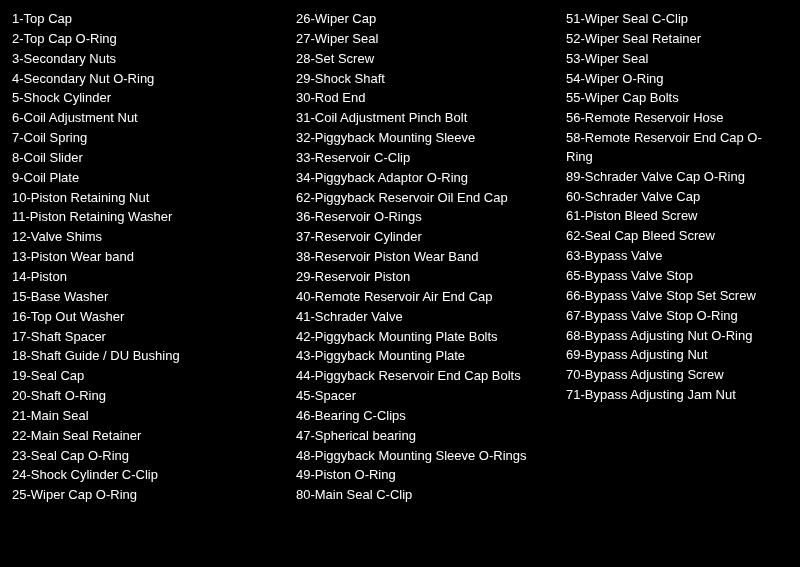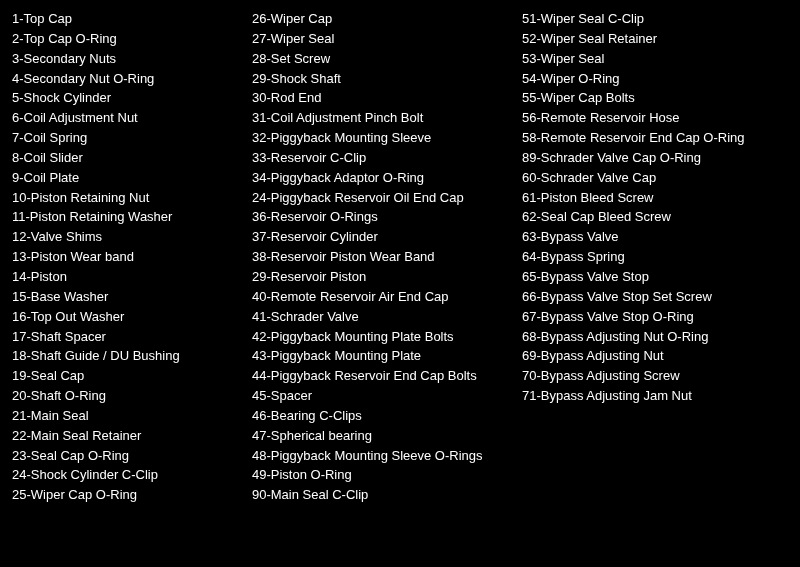"26-Wiper Cap" .col-2 { margin-left: none -> 44px }
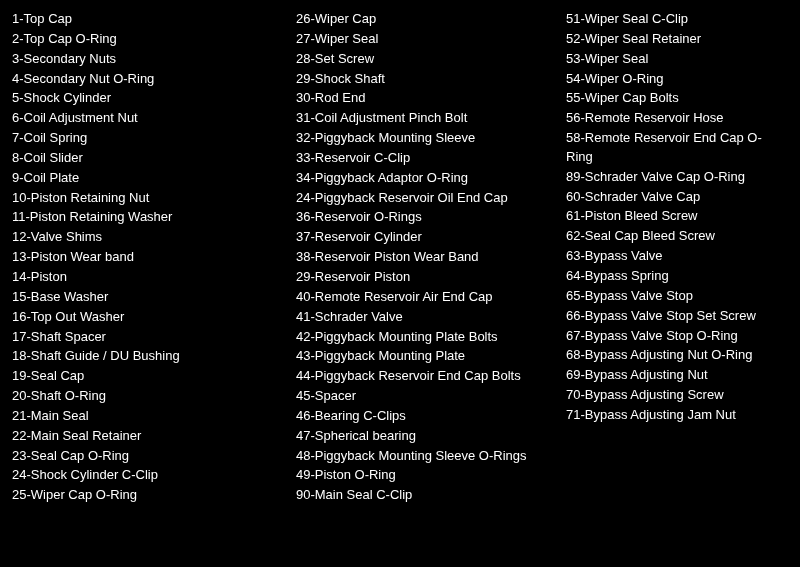"24-Piggyback Reservoir Oil End Cap" div.item { text: 24-Piggyback -> 62-Piggyback }
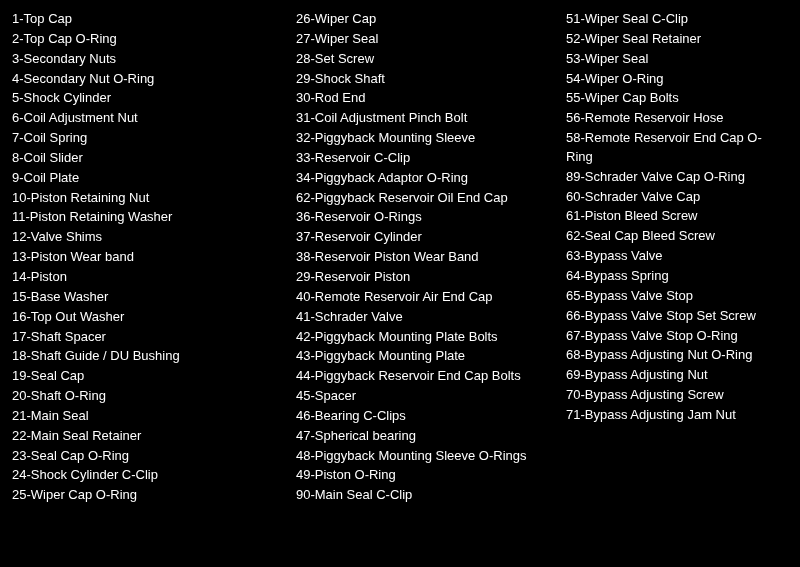"64-Bypass Spring" div.item { html: <div>64-Bypass Spring</div> -> none }
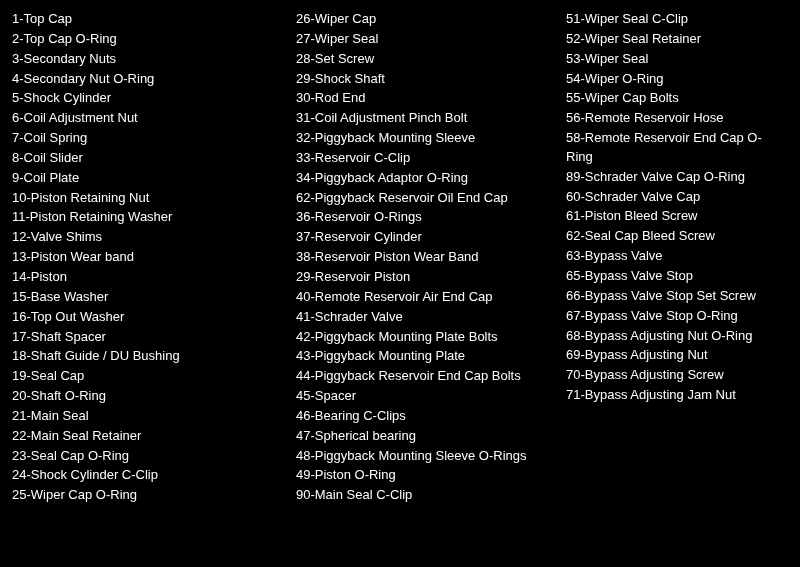"90-Main Seal C-Clip" div.item { text: 90-Main -> 80-Main }
